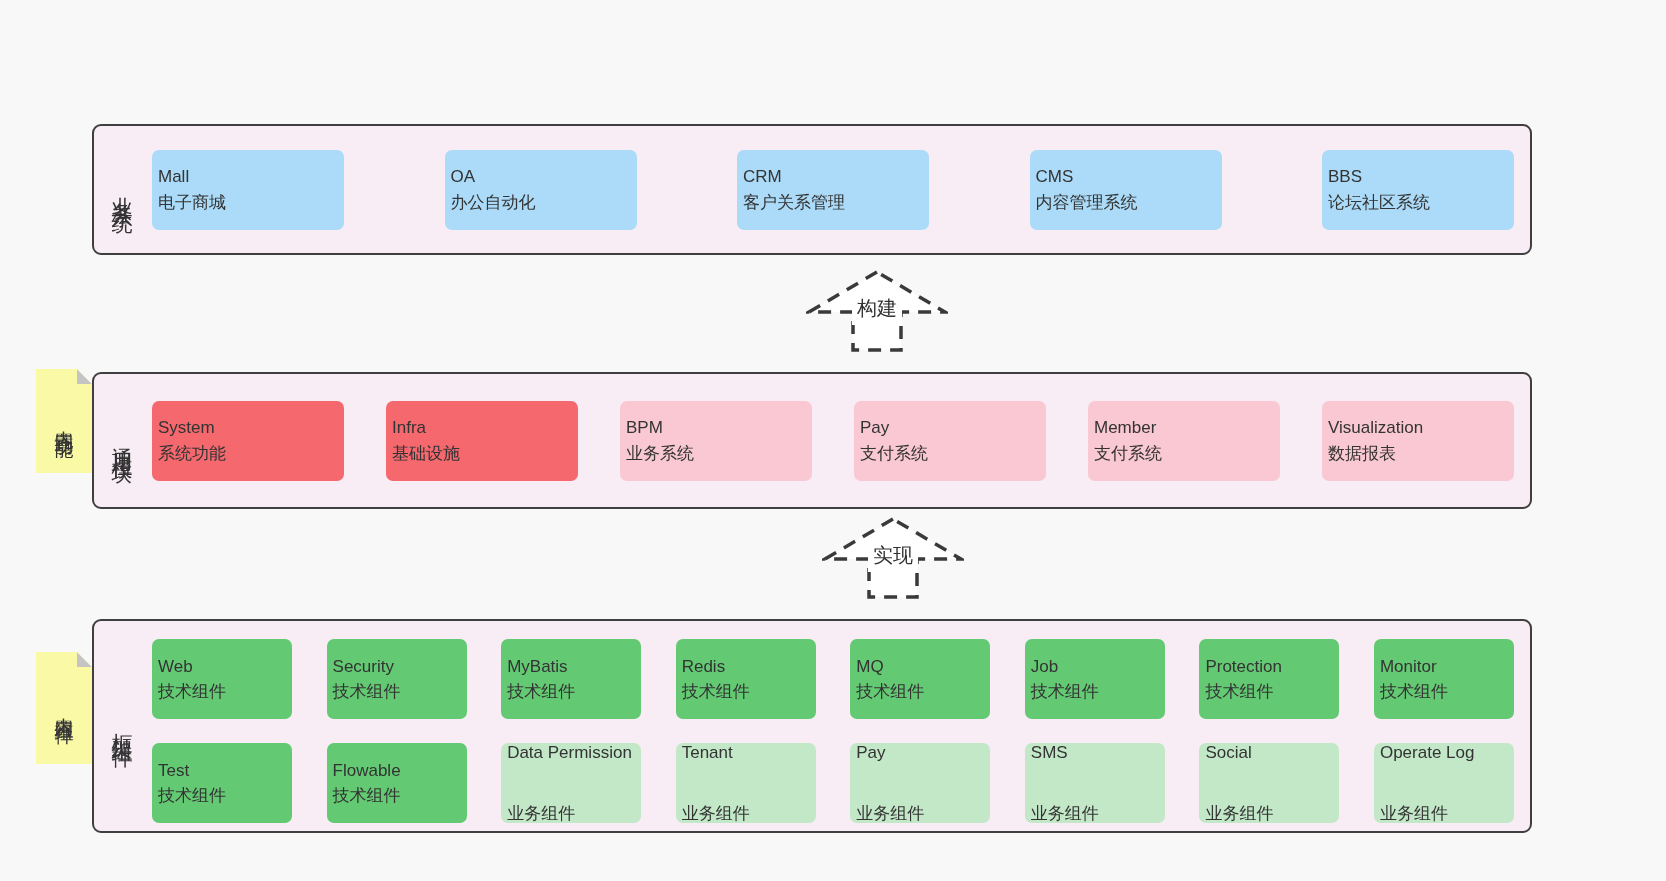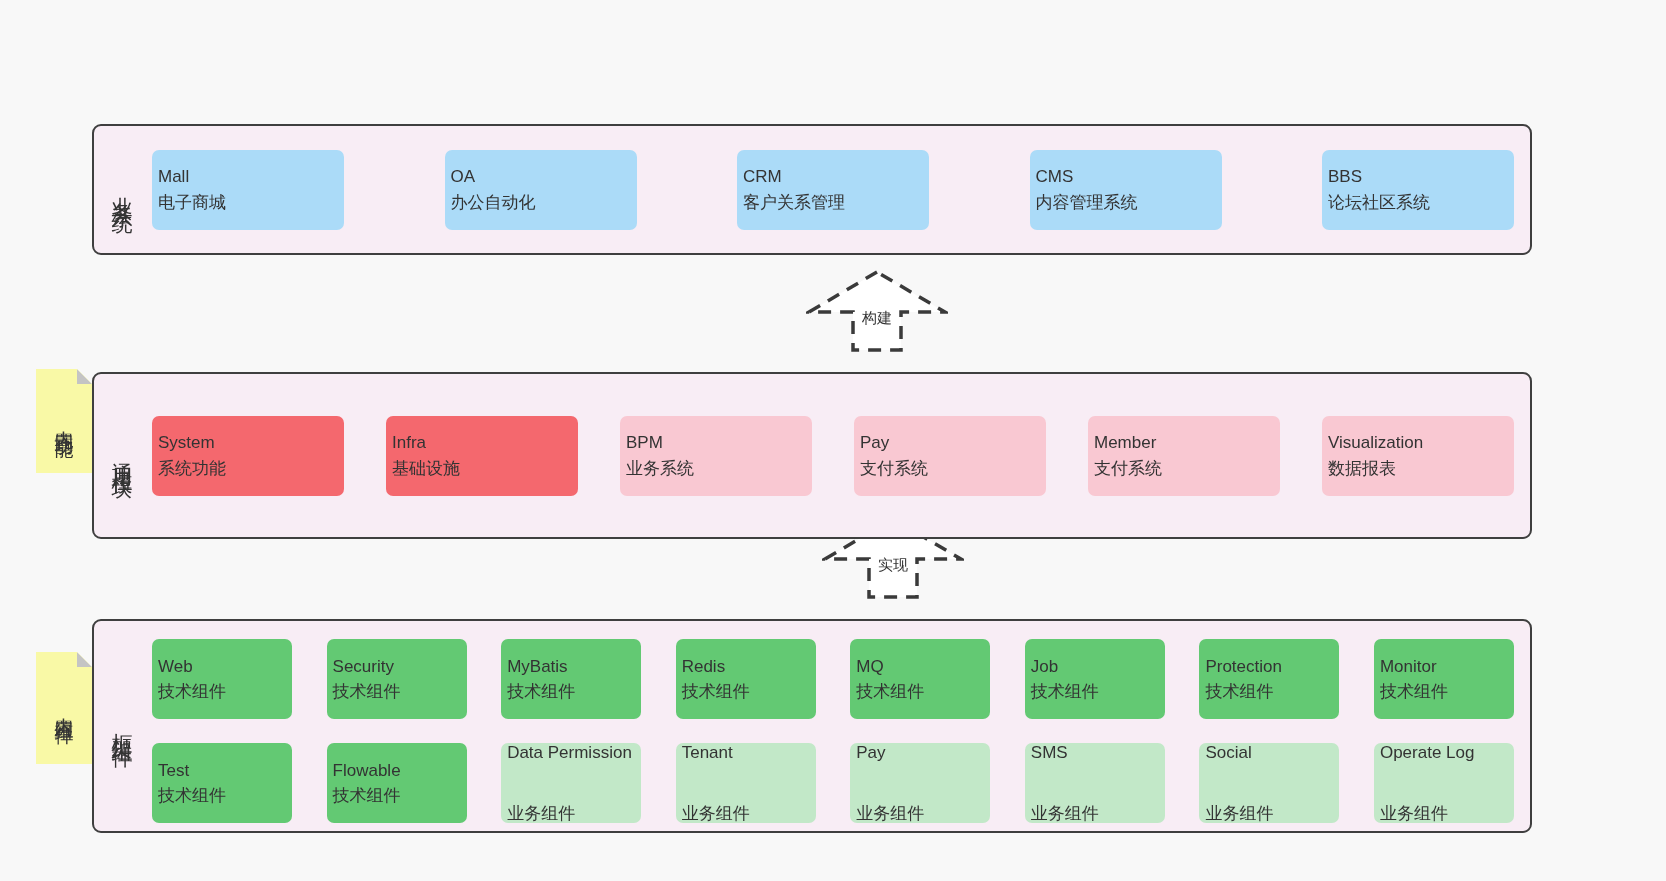"构建" .arrow-label { font-size: 15px -> 20px; top: 37px -> 23px }
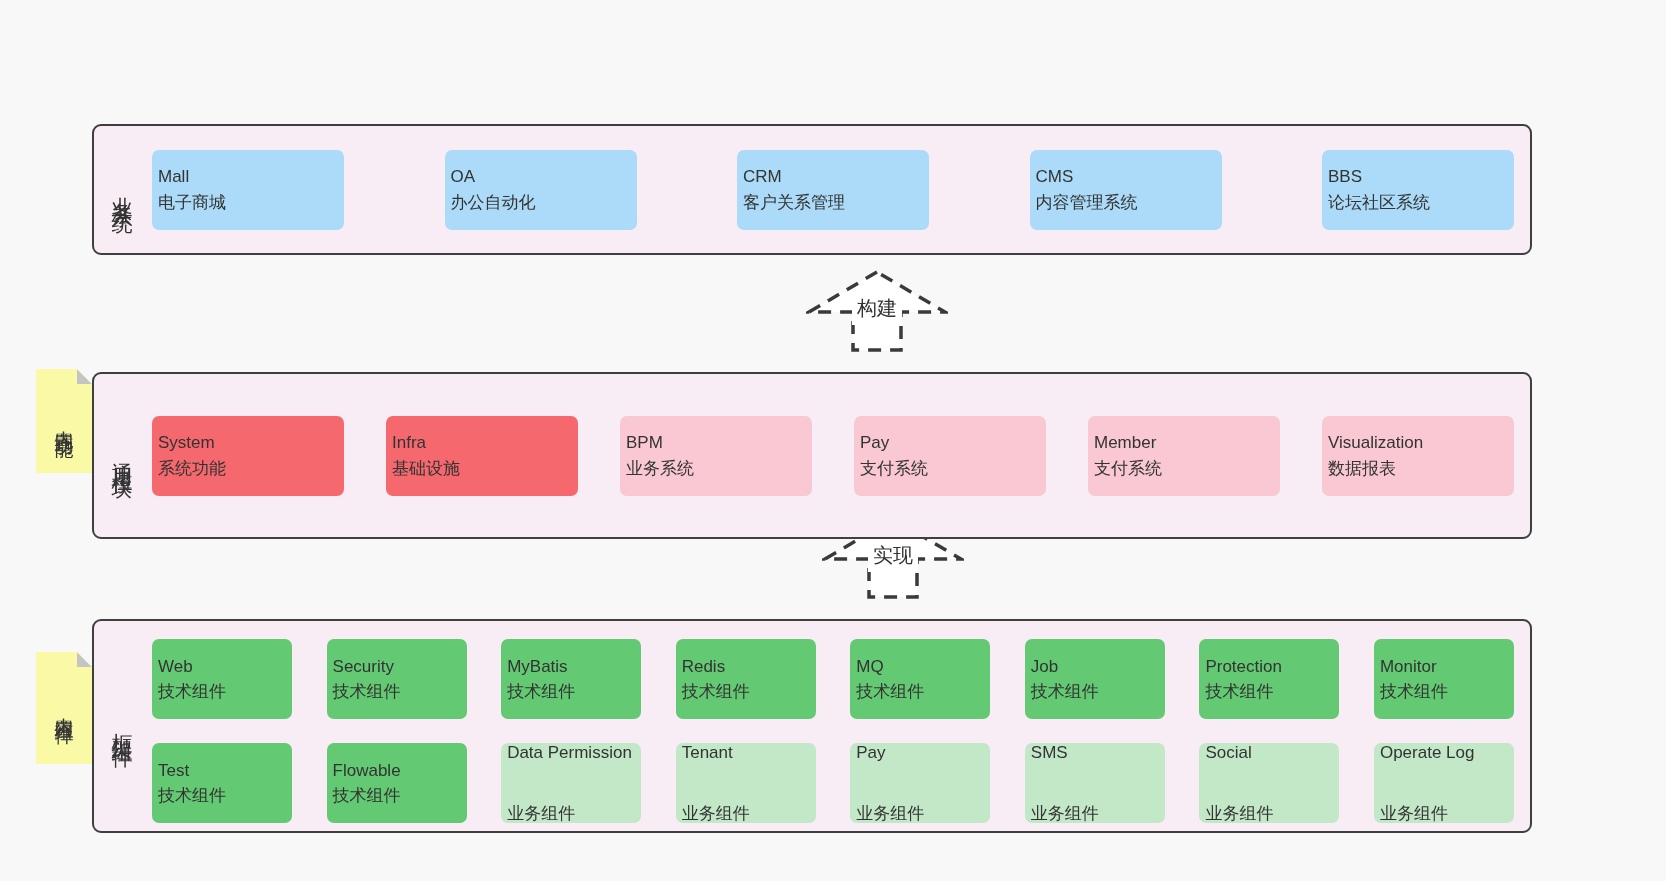"System" #layer2 { height: 167px -> 137px }
